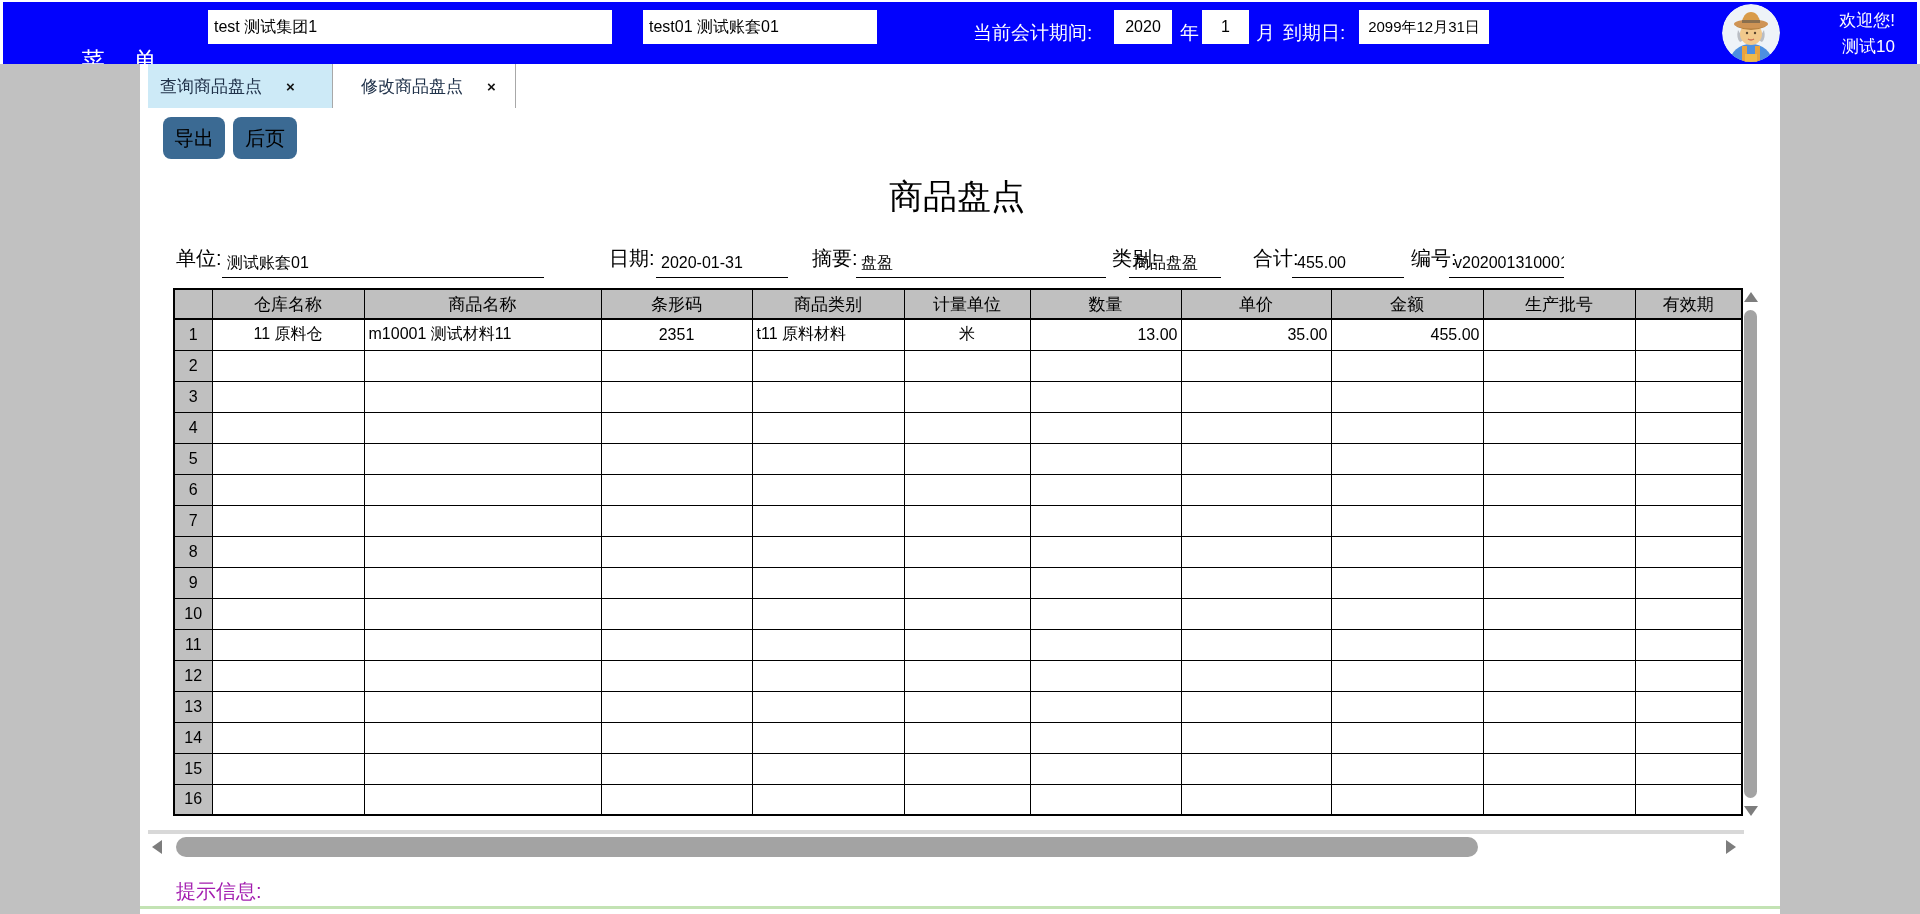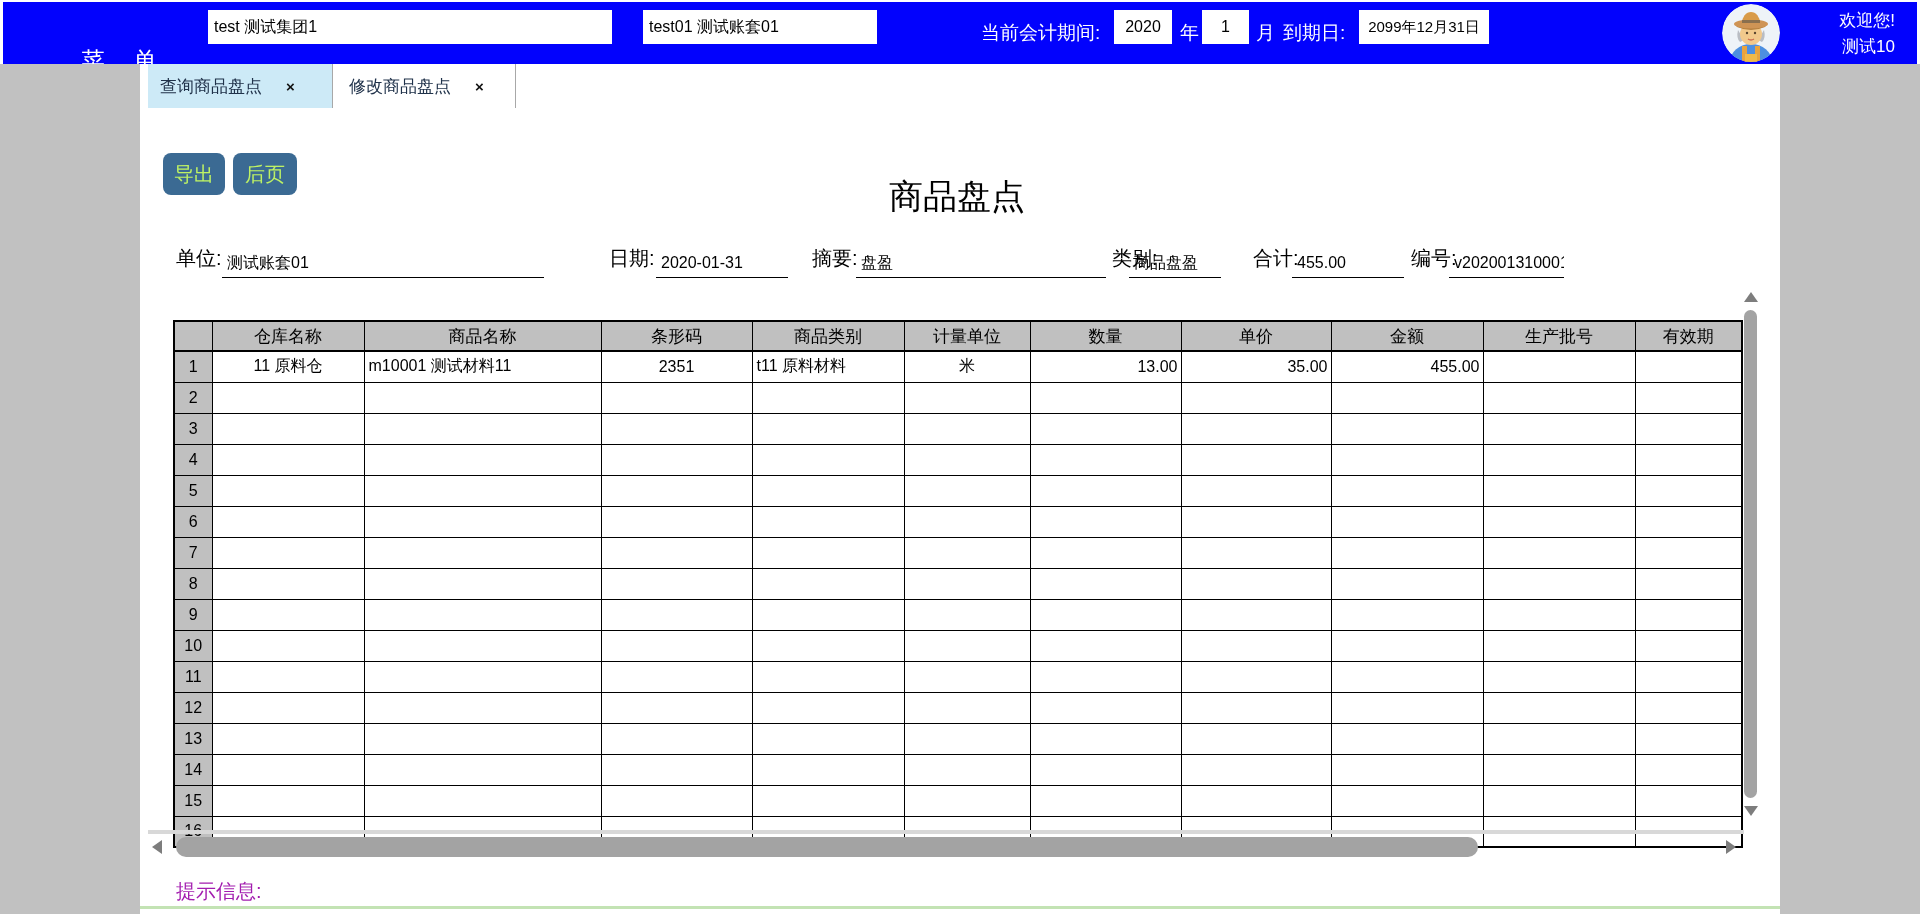"当前会计期间:" .lbl-period { margin-left: 8px -> none }
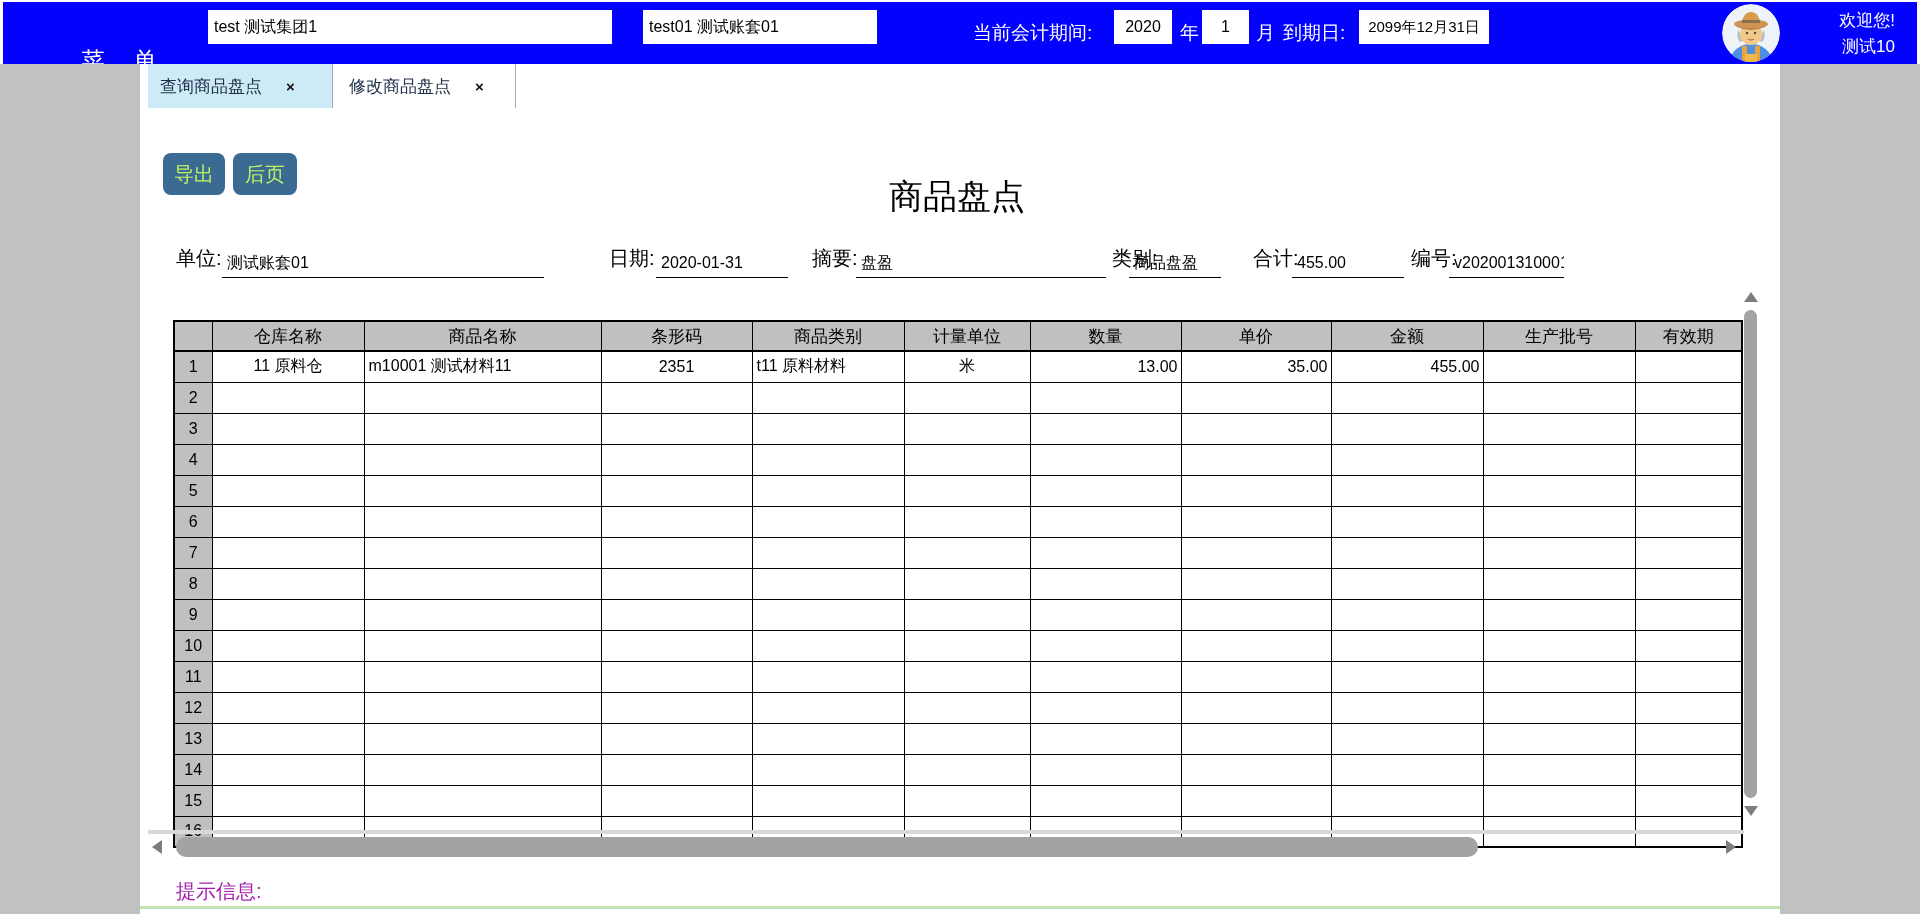"修改商品盘点" .tab-2 { padding-left: 16px -> 28px }
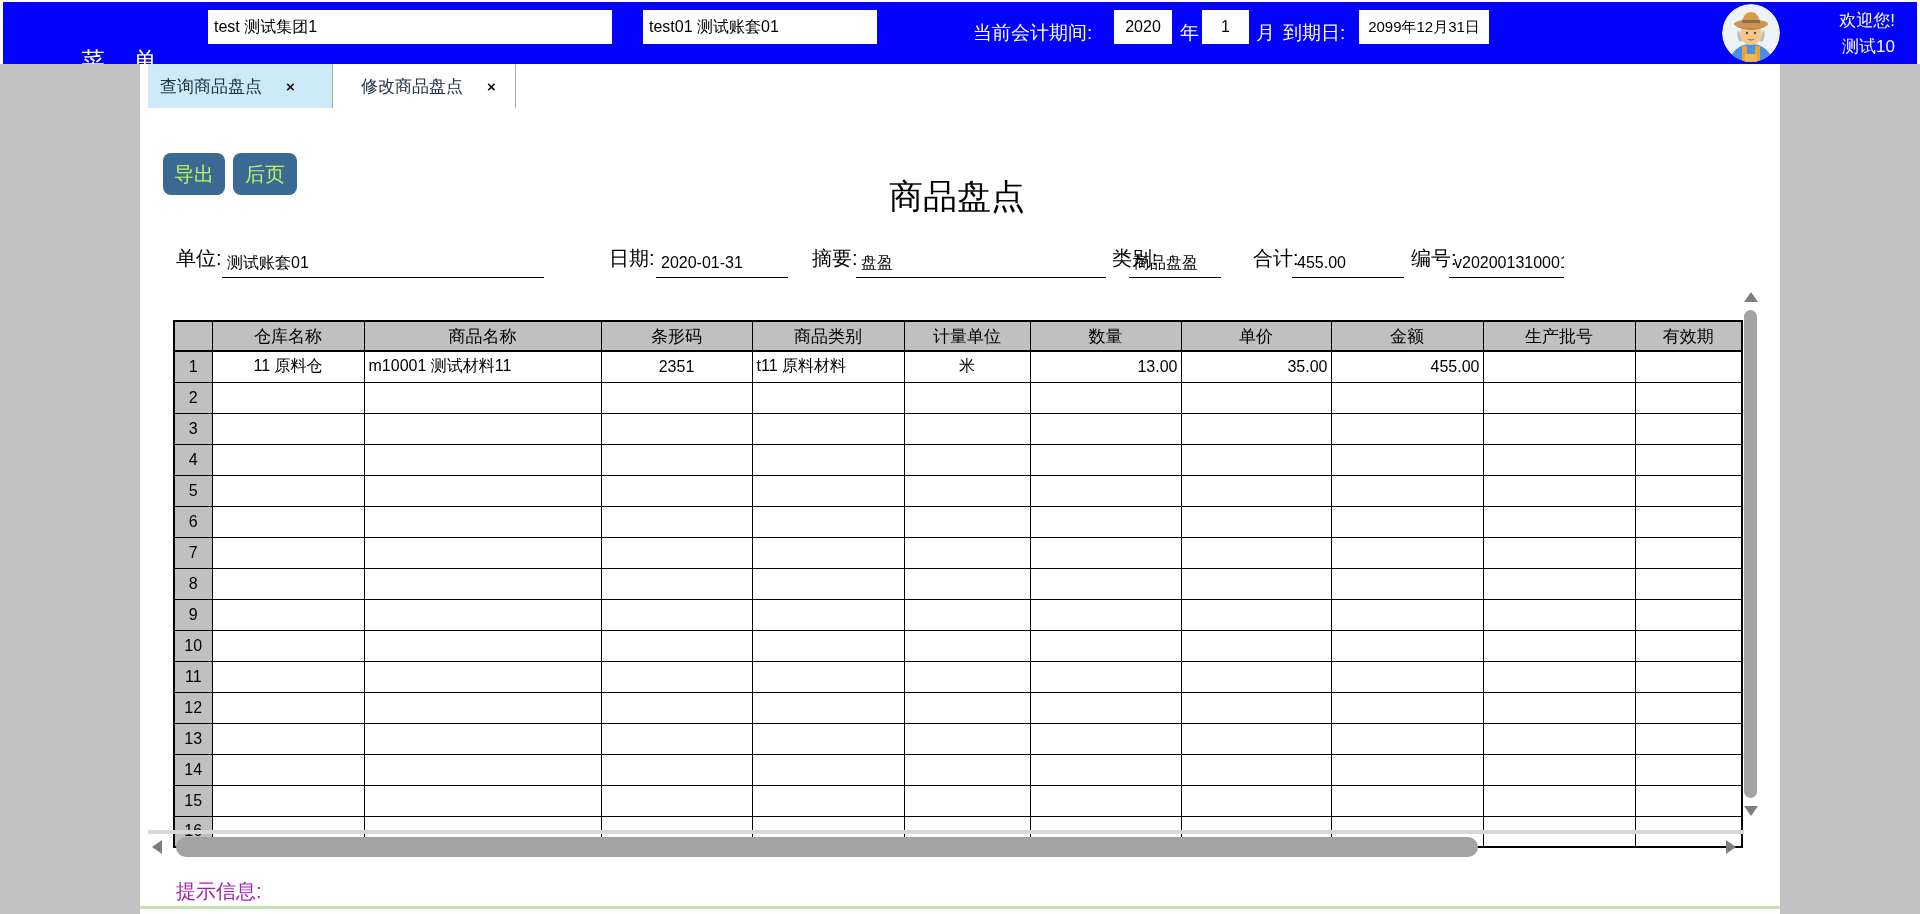"导出" .btn { color: #bef264 -> #000000; margin-top: 36px -> none }
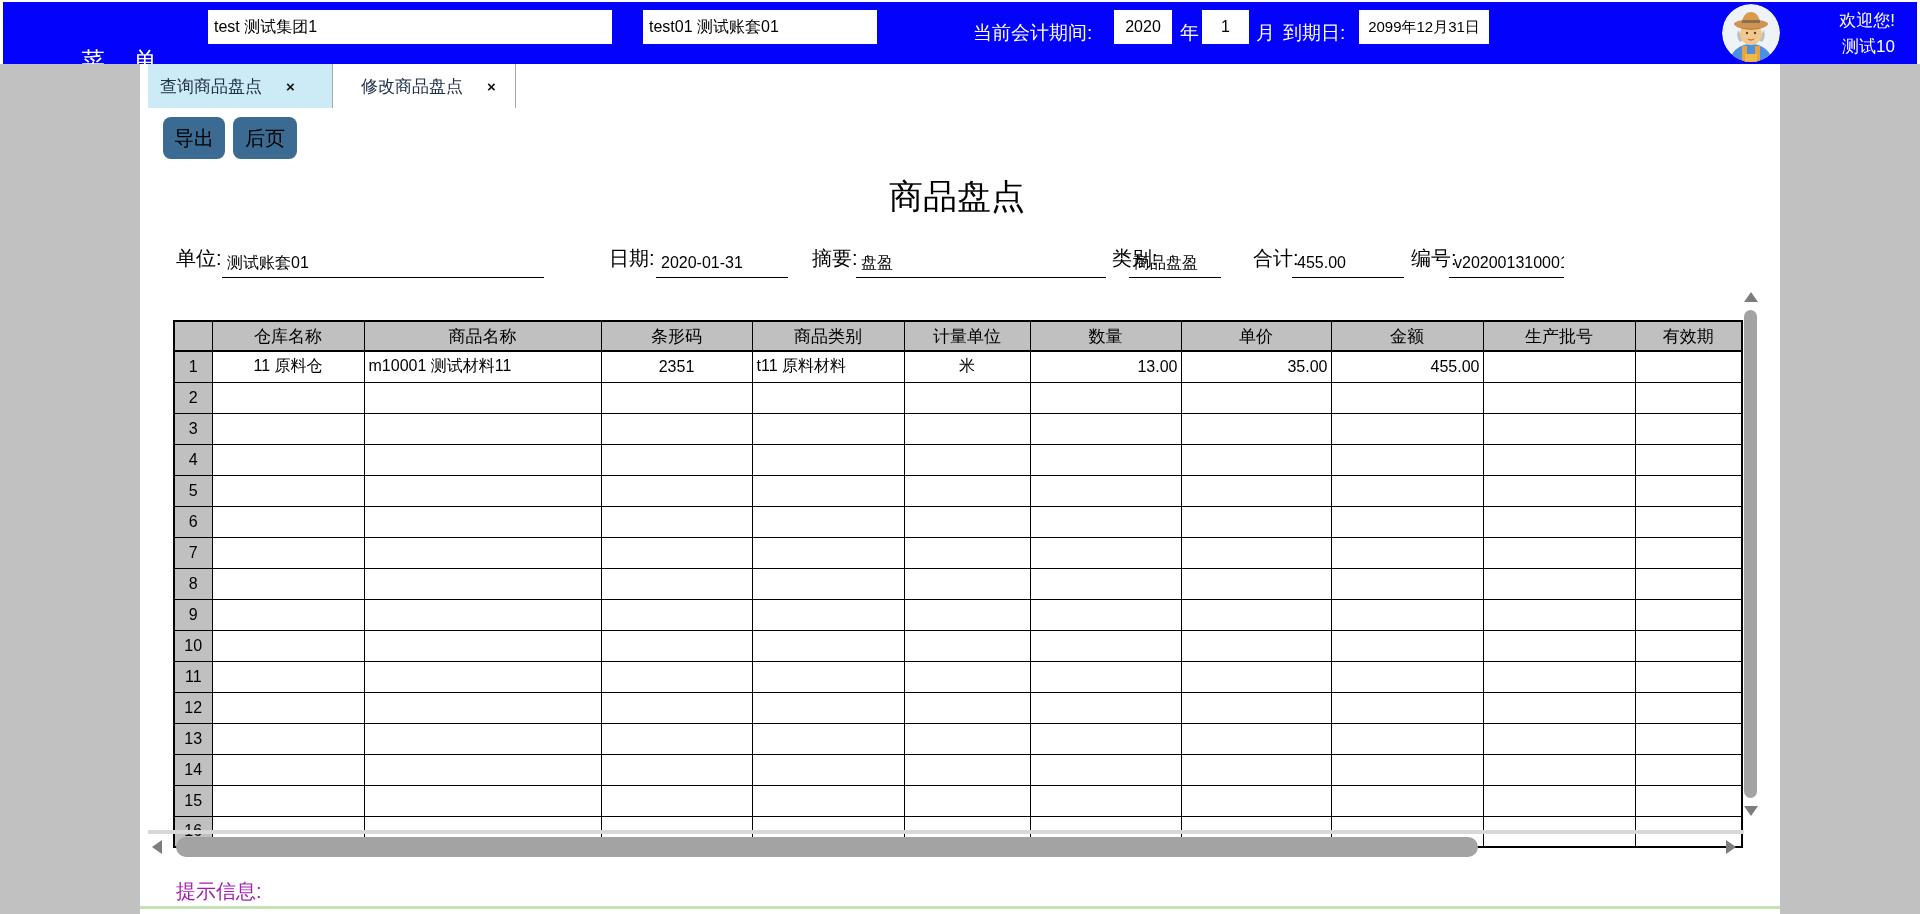"仓库名称" .grid-wrap { margin-top: 32px -> none }
